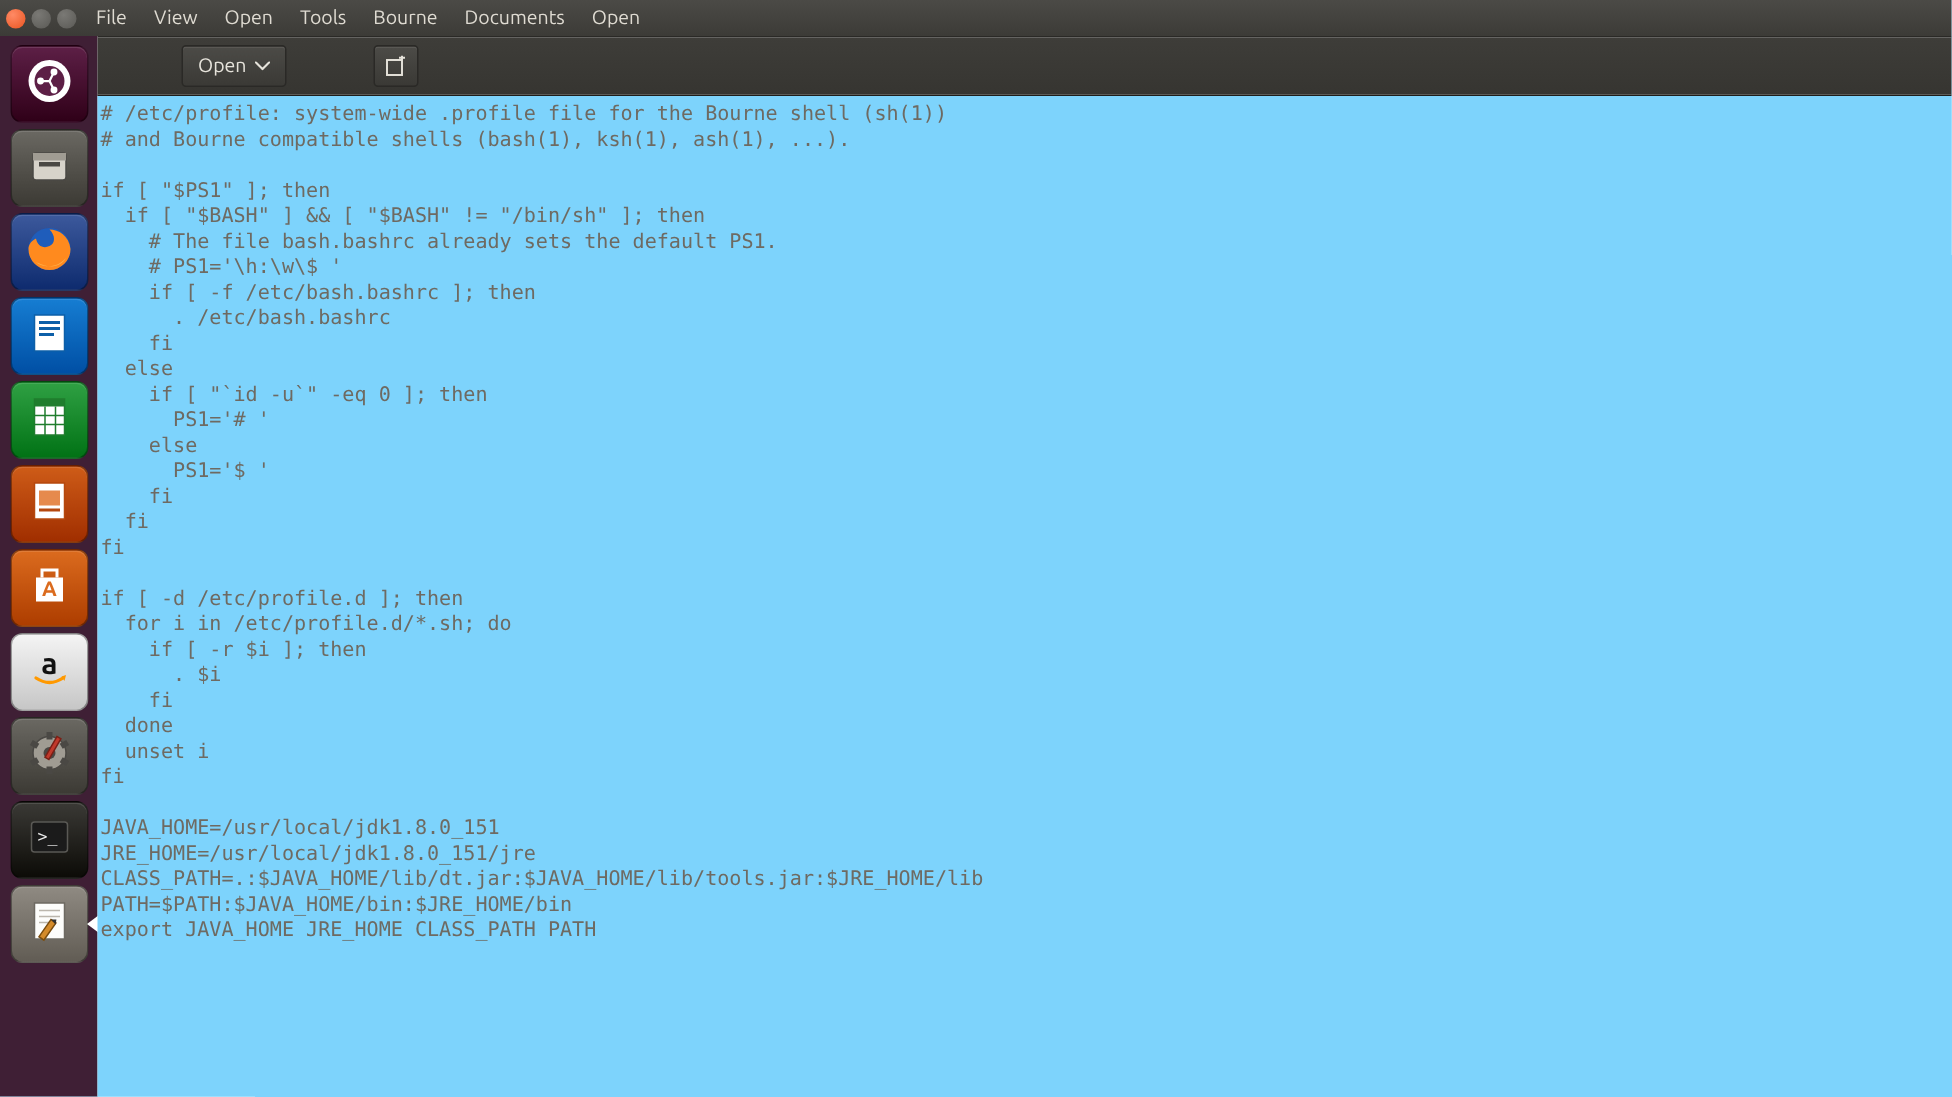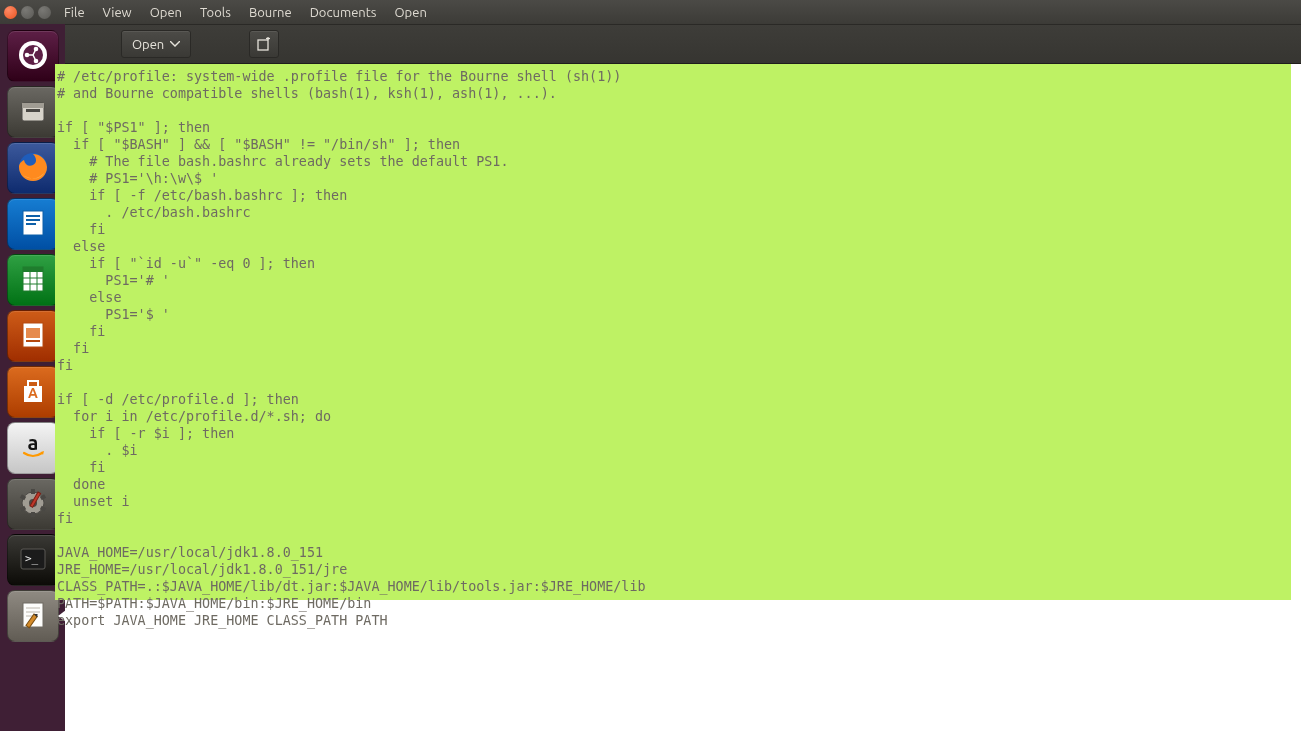"# /etc/profile: system-wide .profile" .editor { background: #bef264 -> #7dd3fc; height: 536px -> 667px; left: 55px -> 65px }
